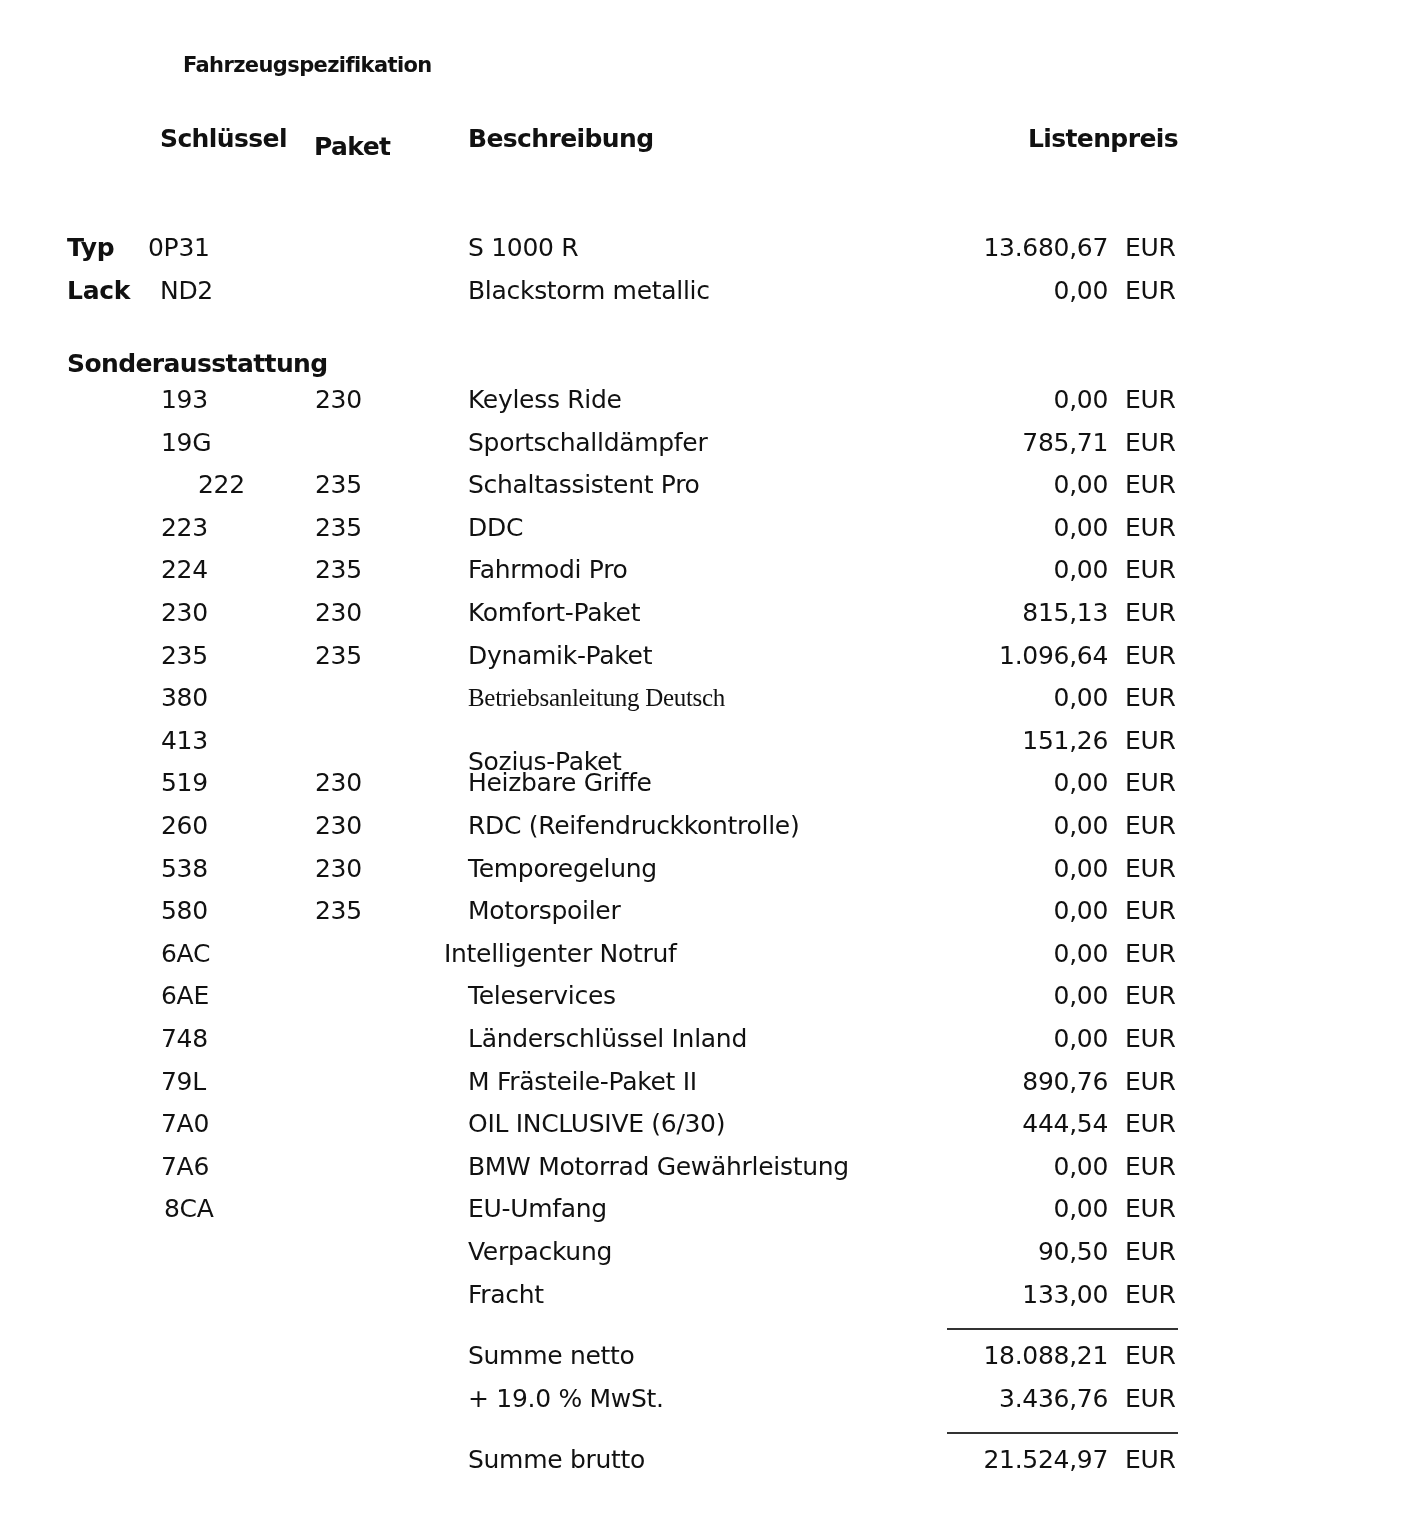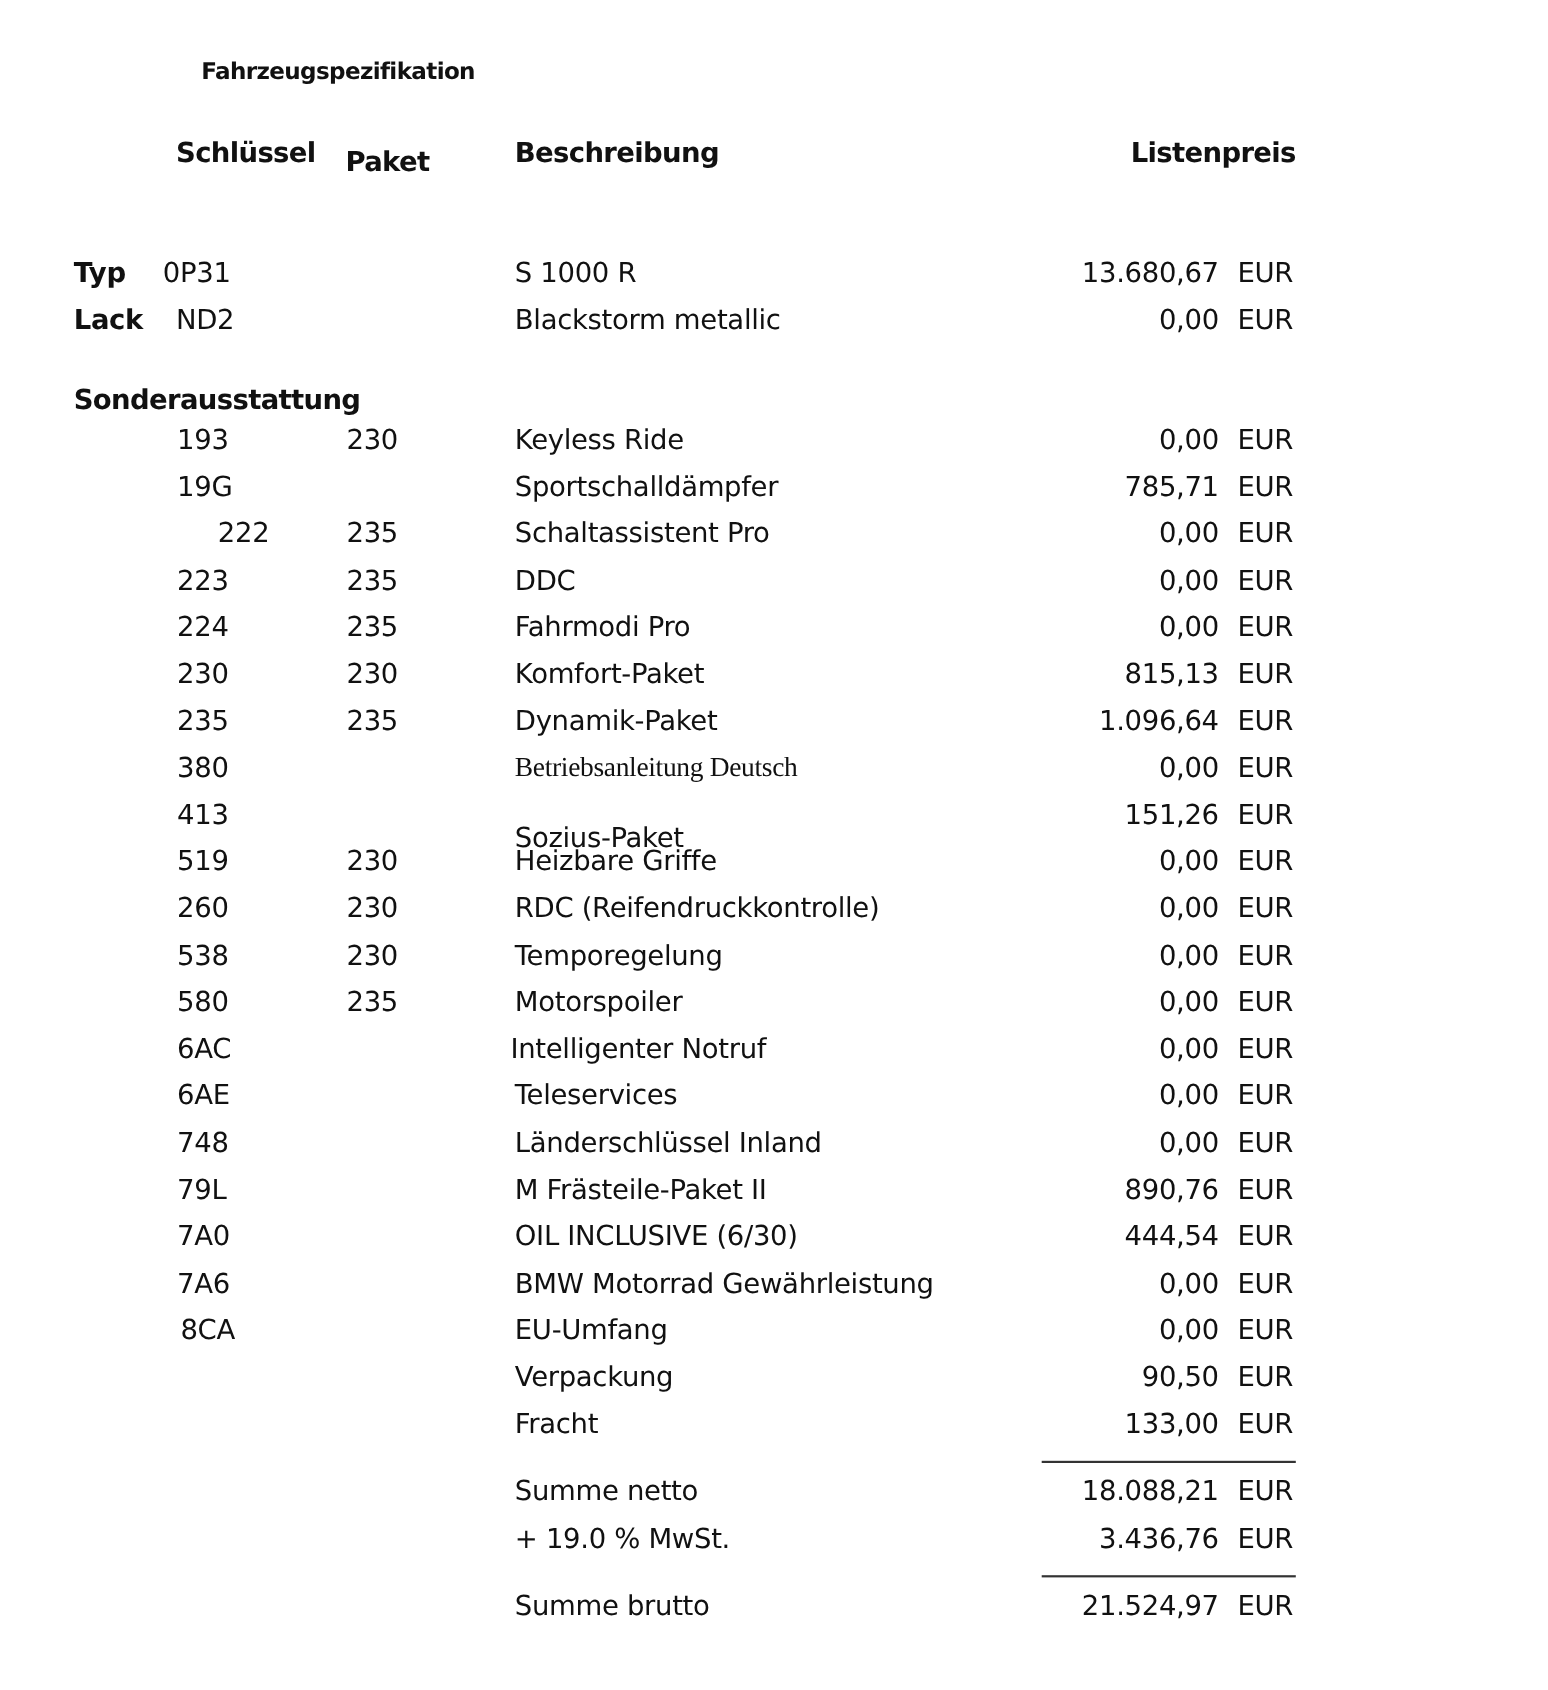"Intelligenter Notruf" div.abs { left: 464px -> 444px }
